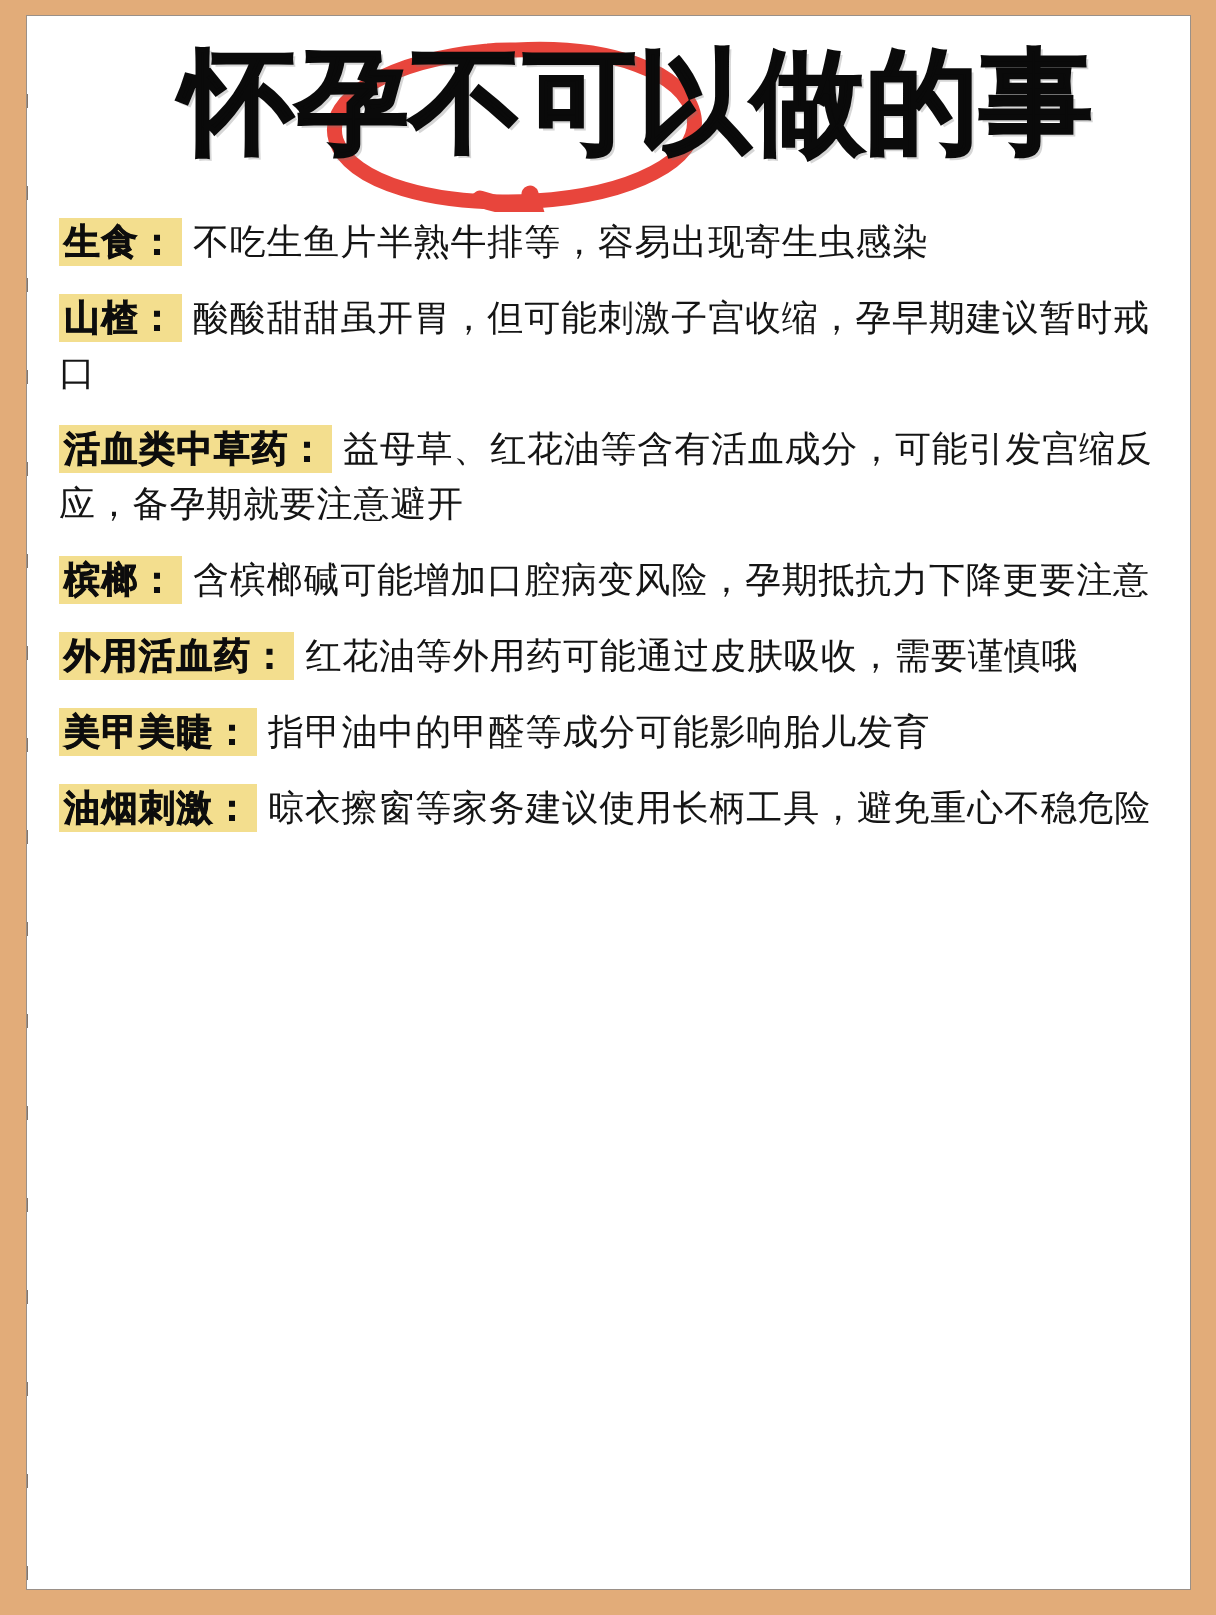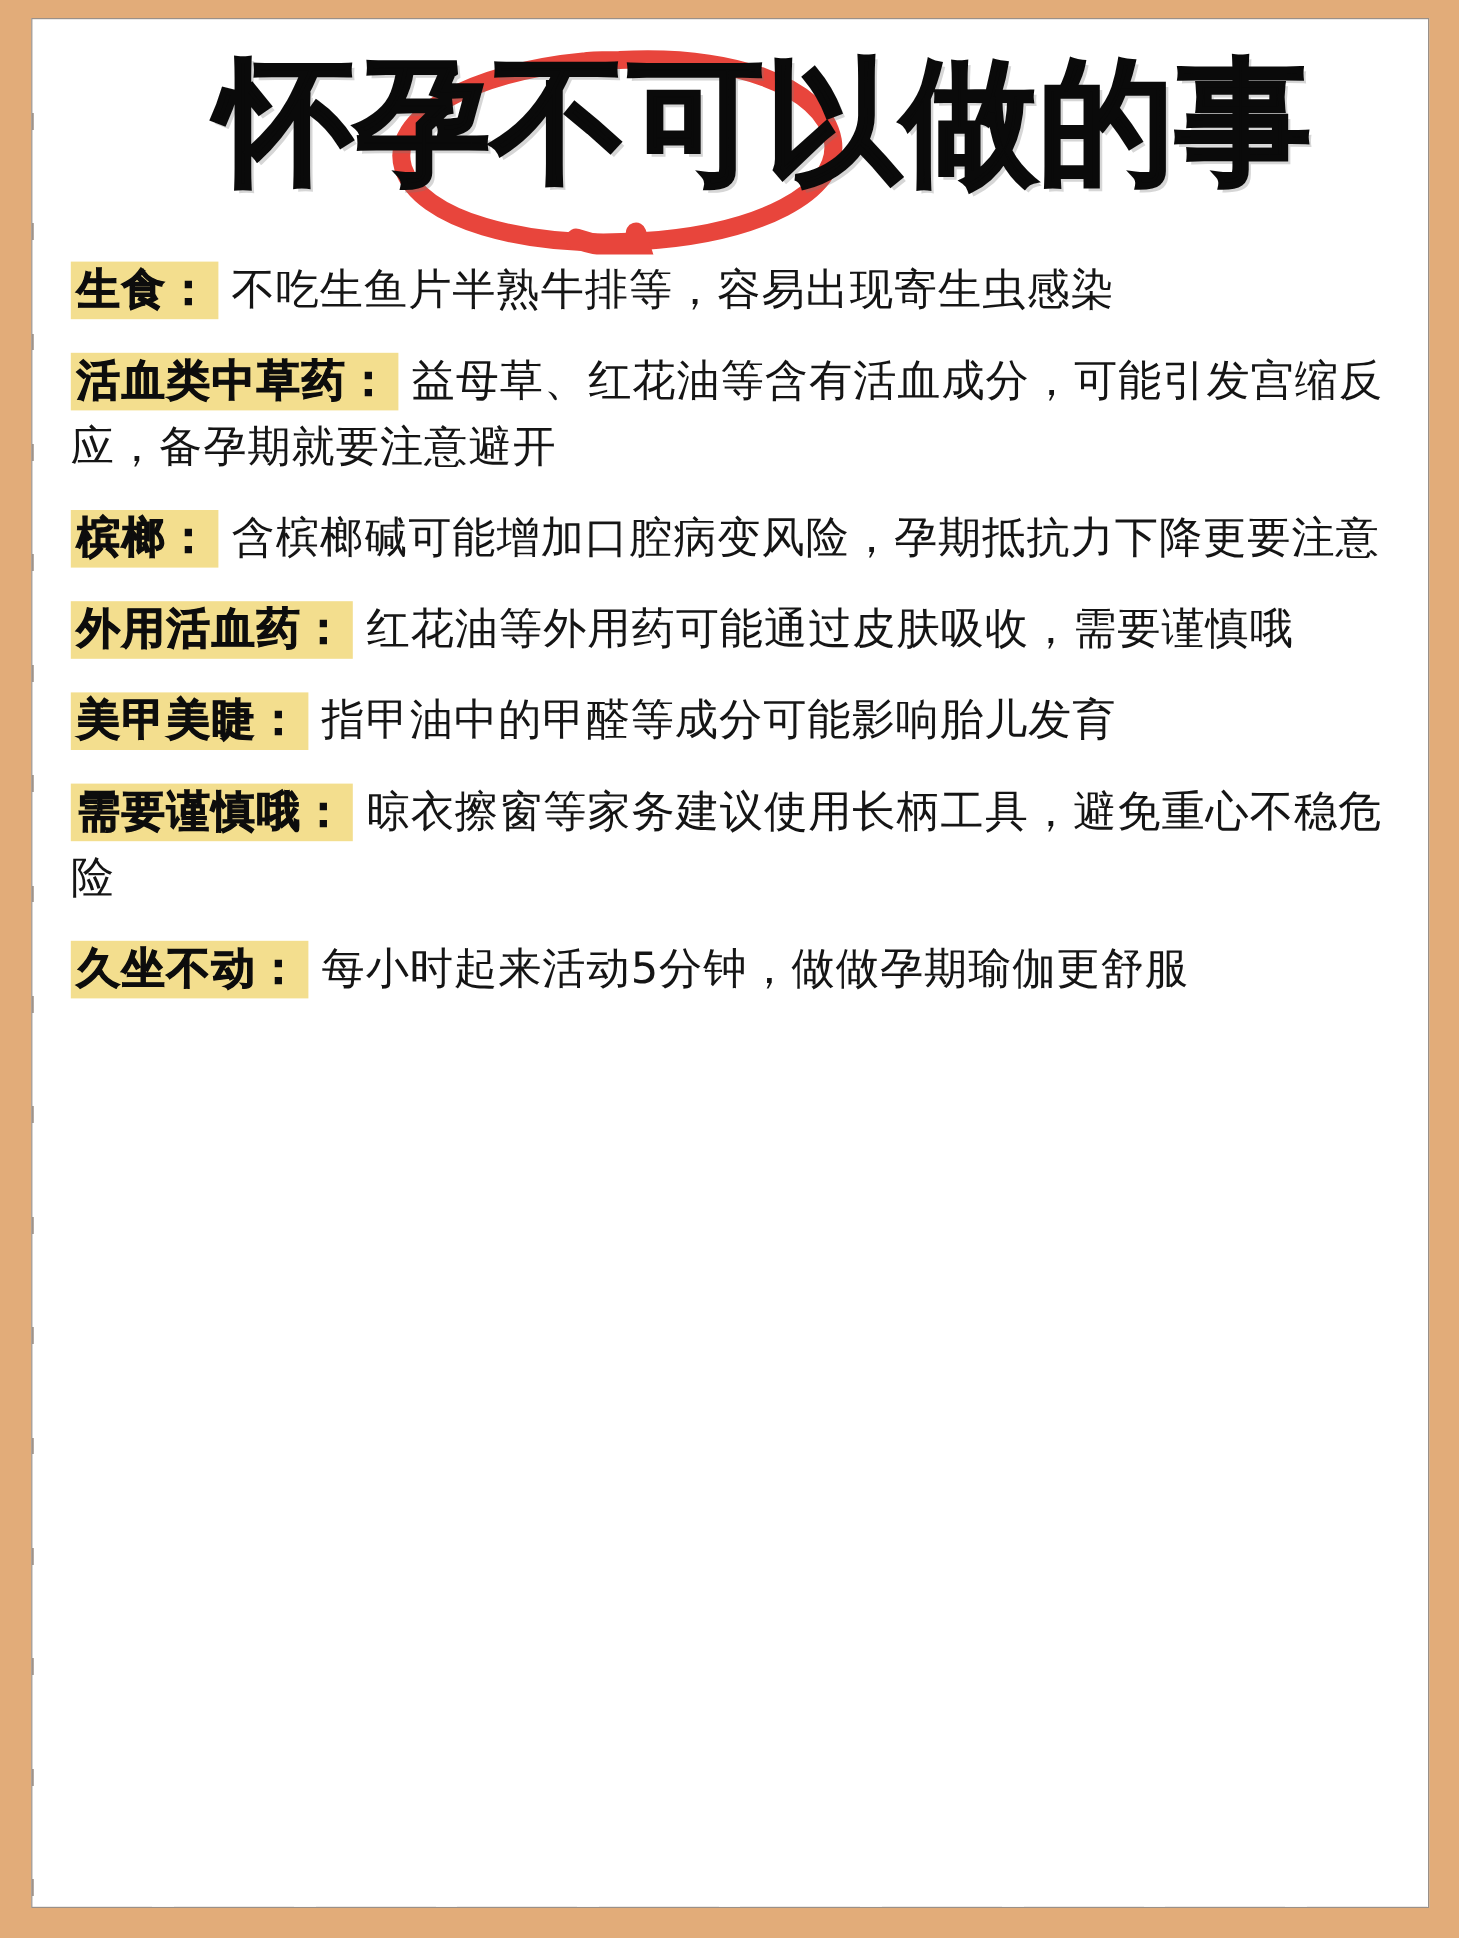"山楂： 酸酸甜甜虽开胃，但可能刺激子宫收缩，孕早期建议暂时戒口" div.tip-item { html: none -> <div> <p><span>山楂：</span><span> </span><span>酸酸甜甜虽开胃，但可能刺激子宫收缩，孕早期建议暂时戒口</span></p> </div> }
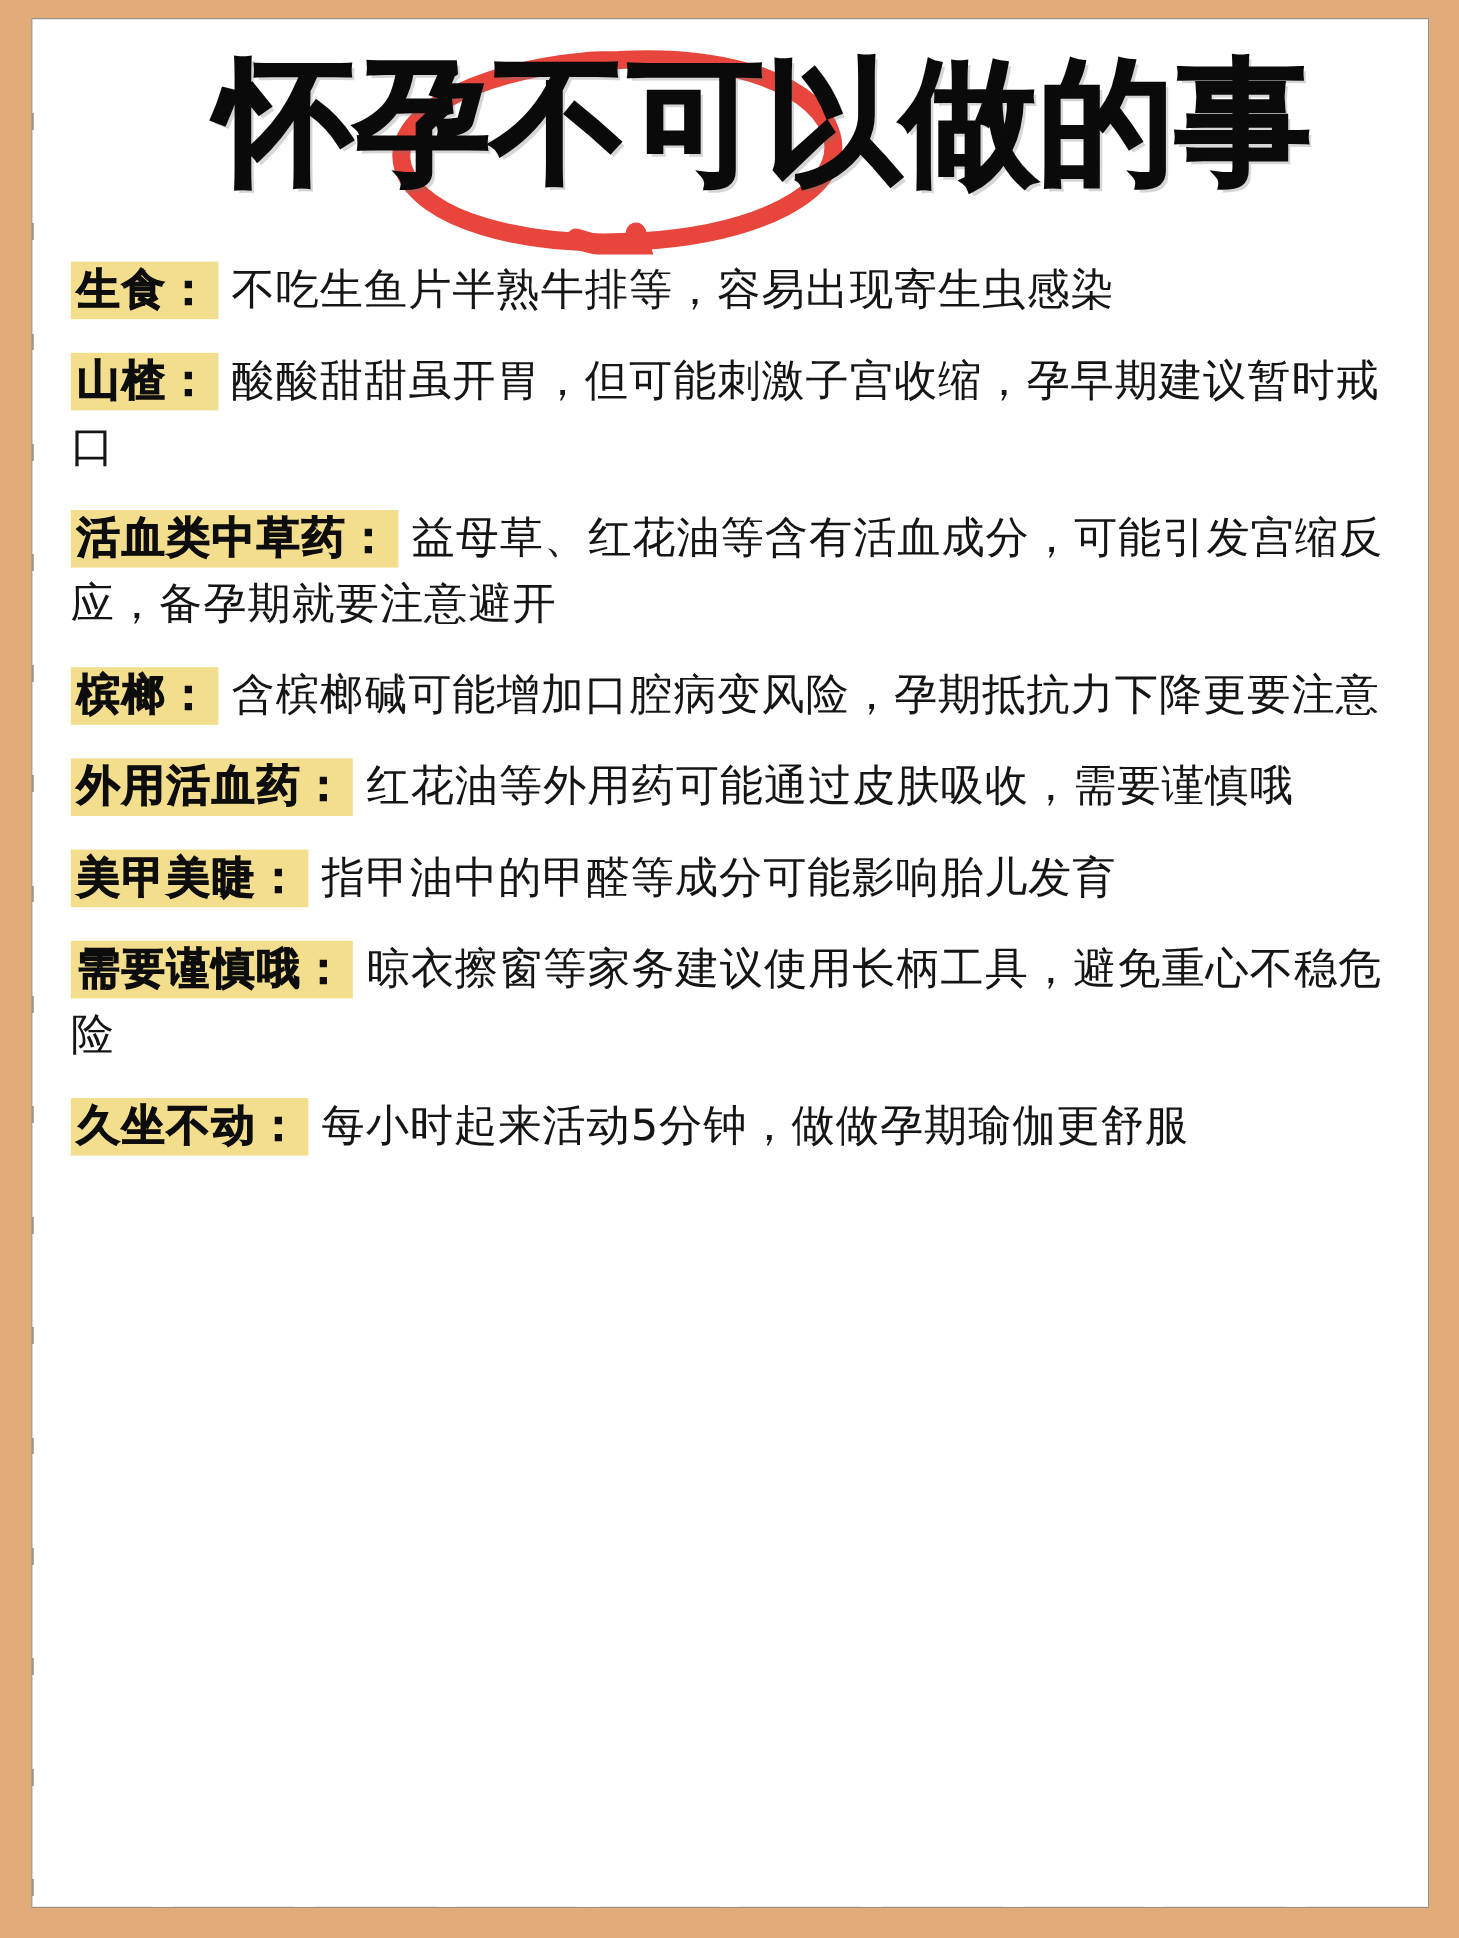"需要谨慎哦：" span.tip-label { text: 需要谨慎哦 -> 油烟刺激 }
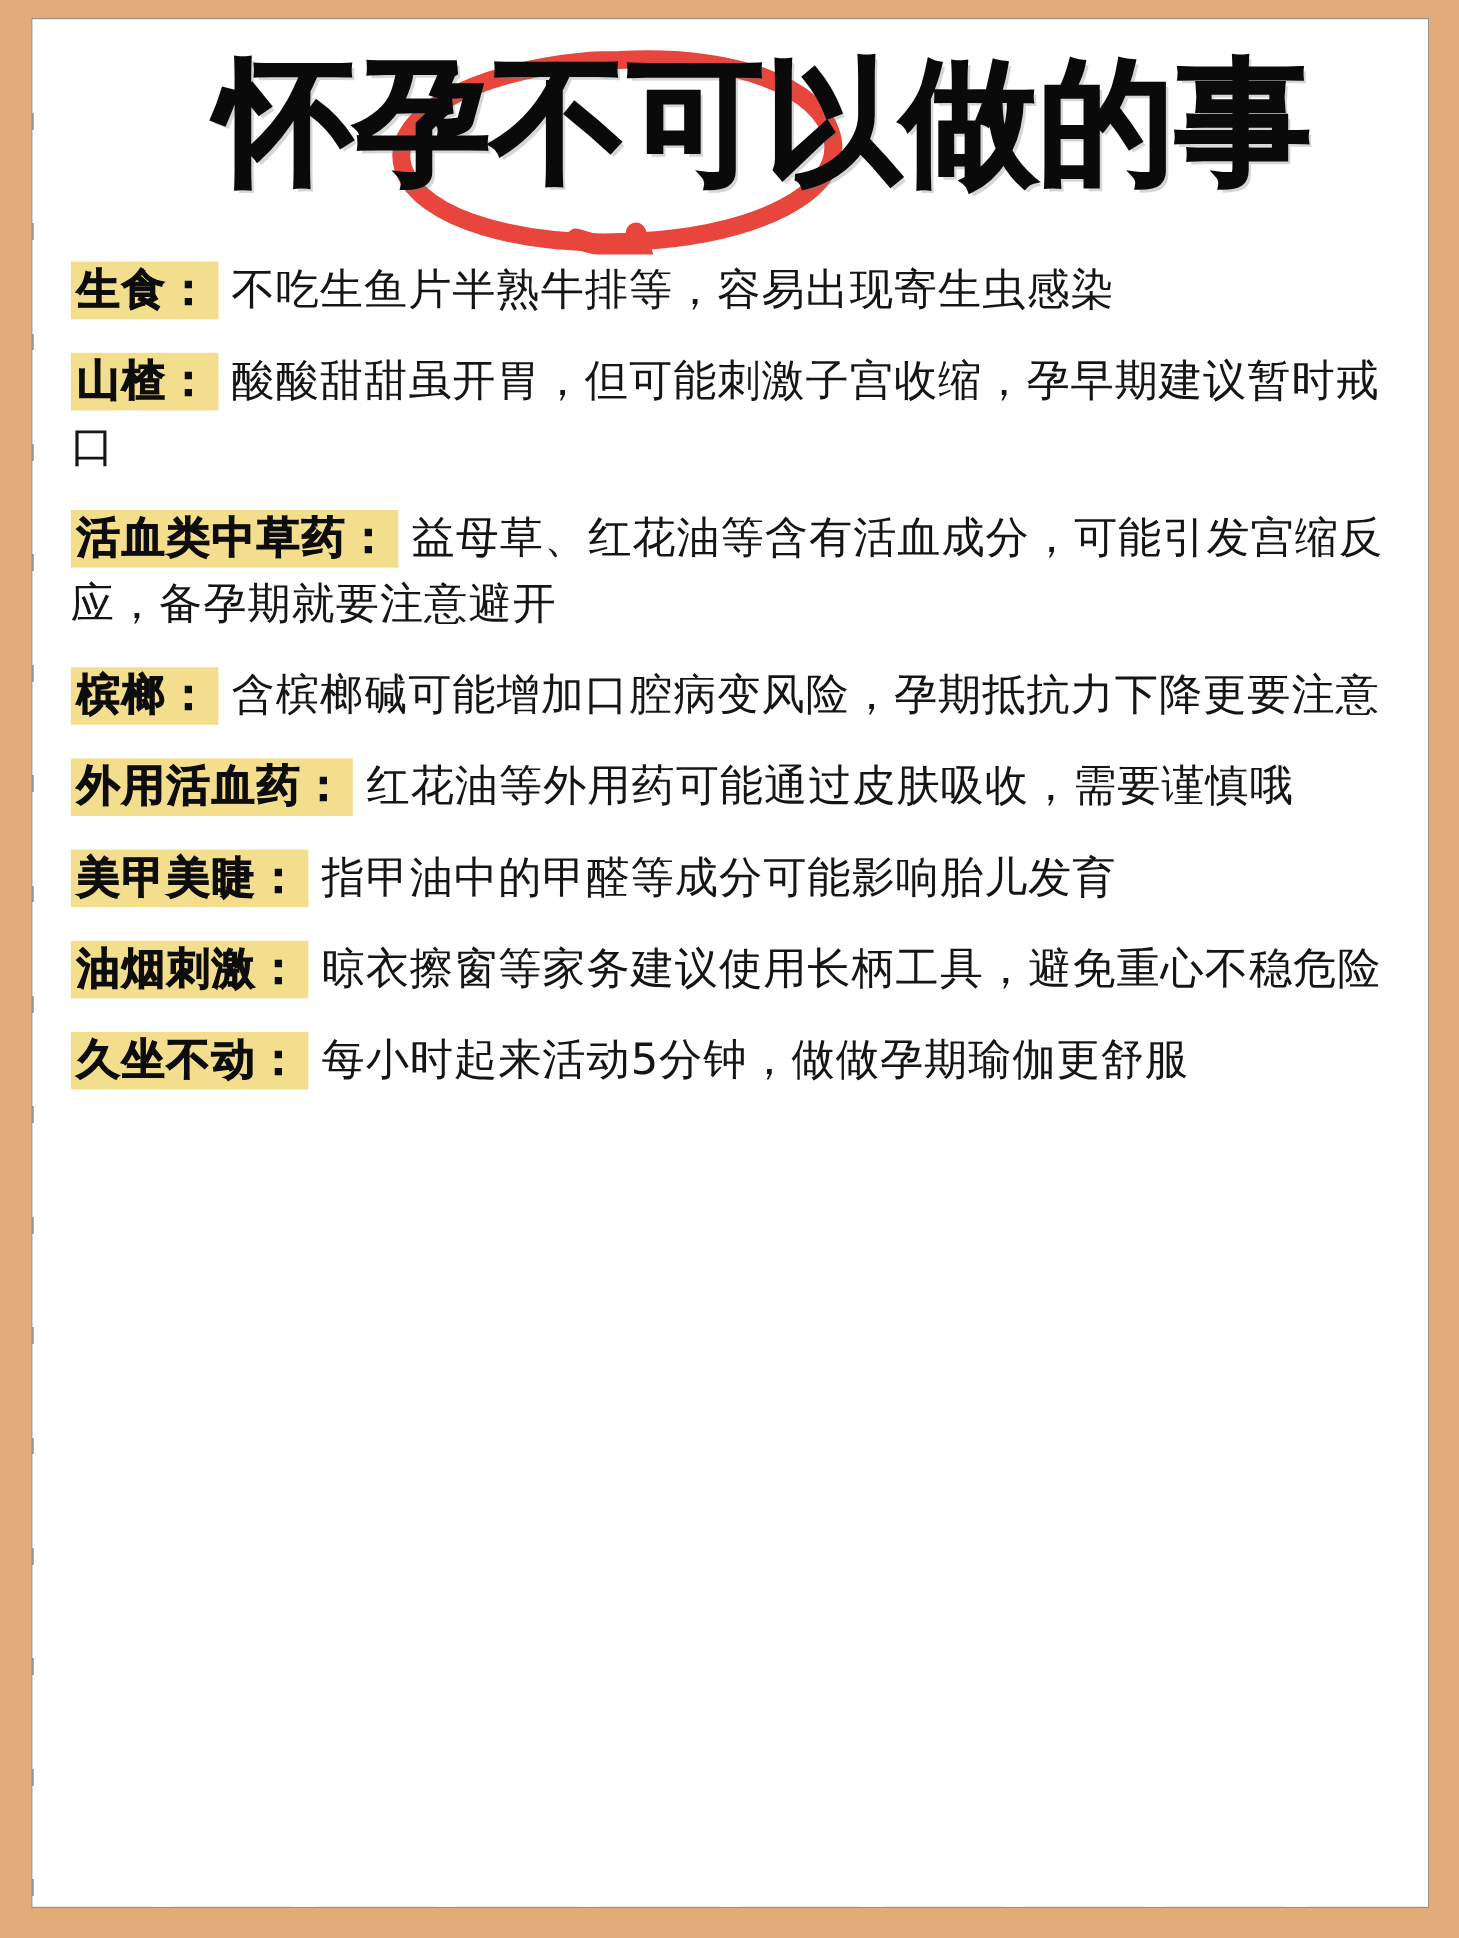"久坐不动： 每小时起来活动5分钟，做做孕期瑜伽更舒服" div.tip-item { html: <div> <p><span>久坐不动：</span><span> </span><span>每小时起来活动5分钟，做做孕期瑜伽更舒服</span></p> </div> -> none }
